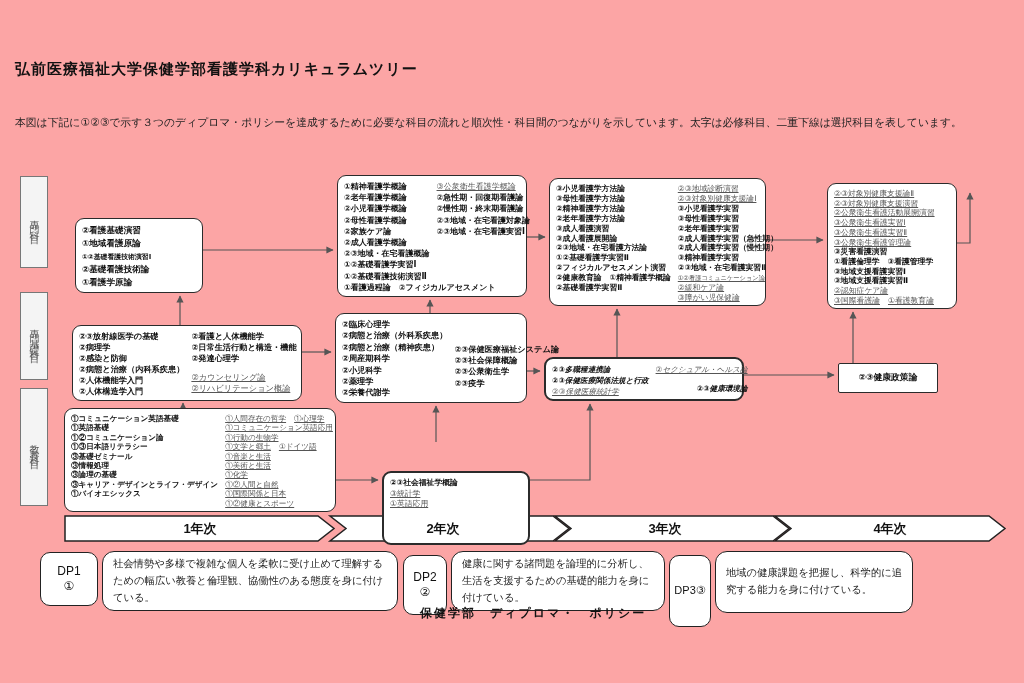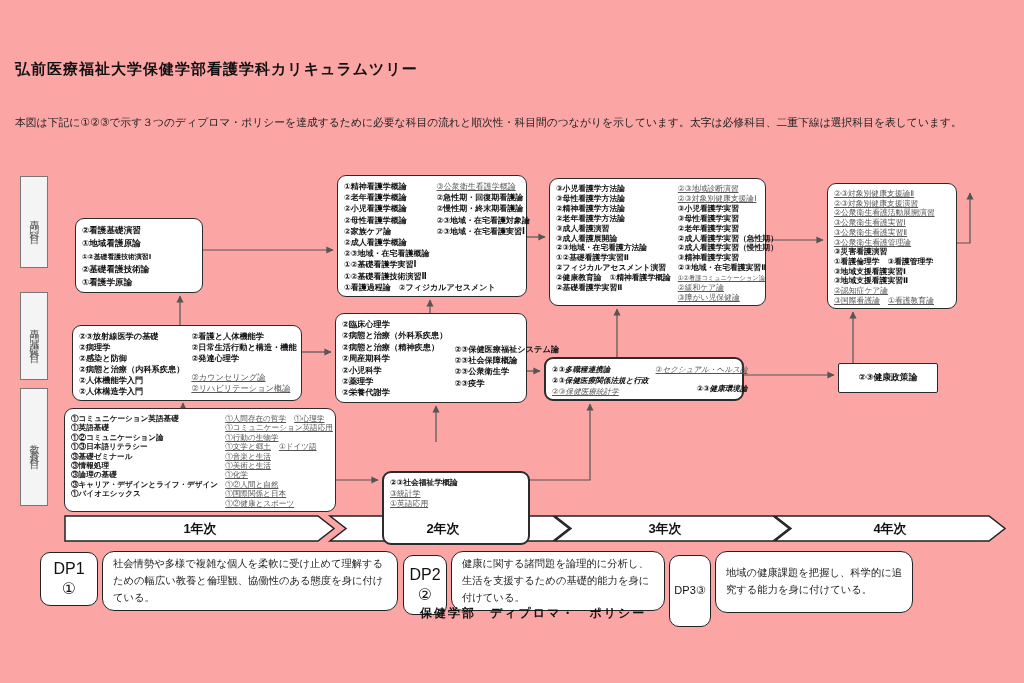"DP1" .dplabel { font-size: 16px -> 12px }
